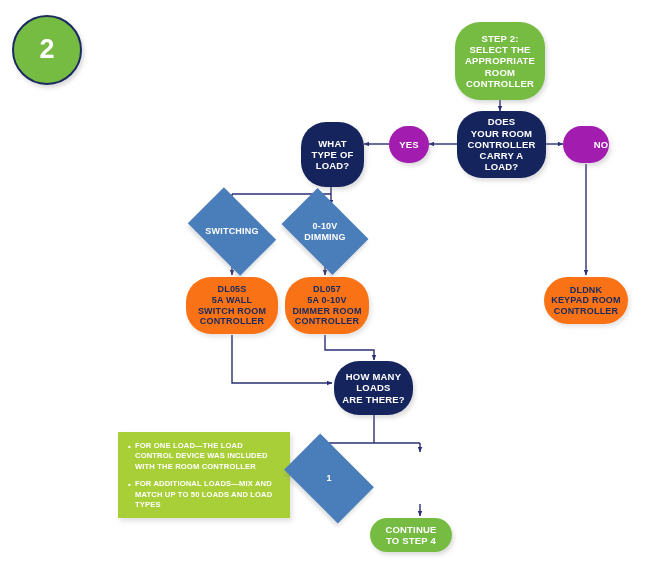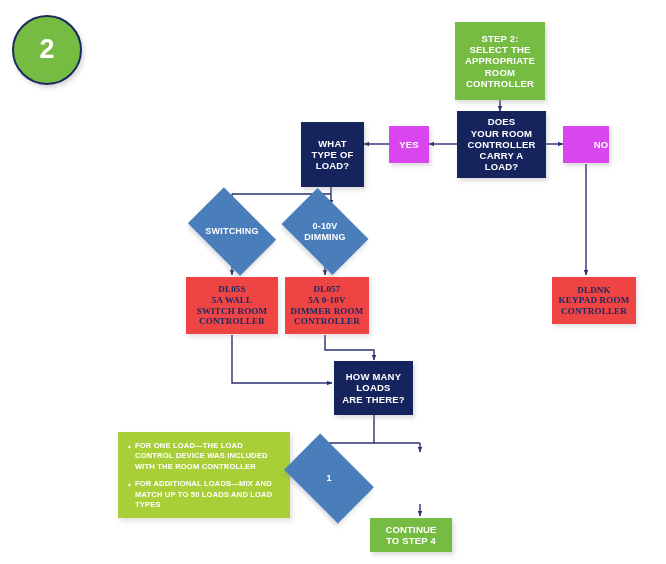"STEP 2:" .node { border-radius: none -> 25px }
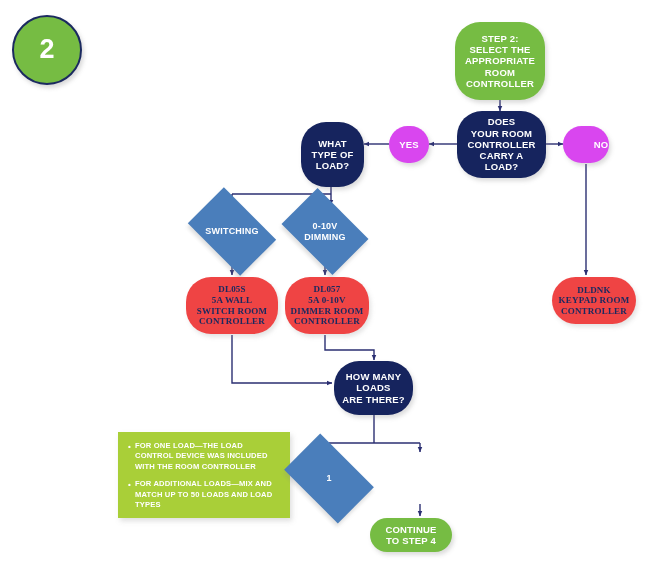"YES" .blue-box { background: #d946ef -> #a21caf }
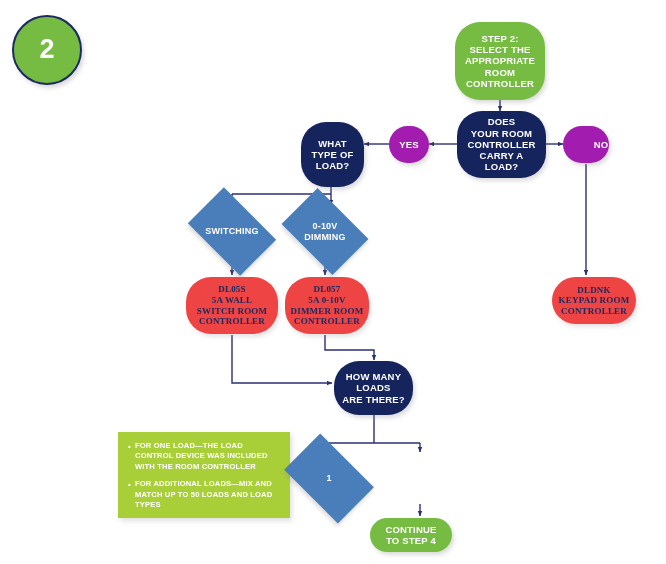"DL05S" .lightblue-box { background: #ef4444 -> #f97316; font-family: Liberation Serif, serif -> none }
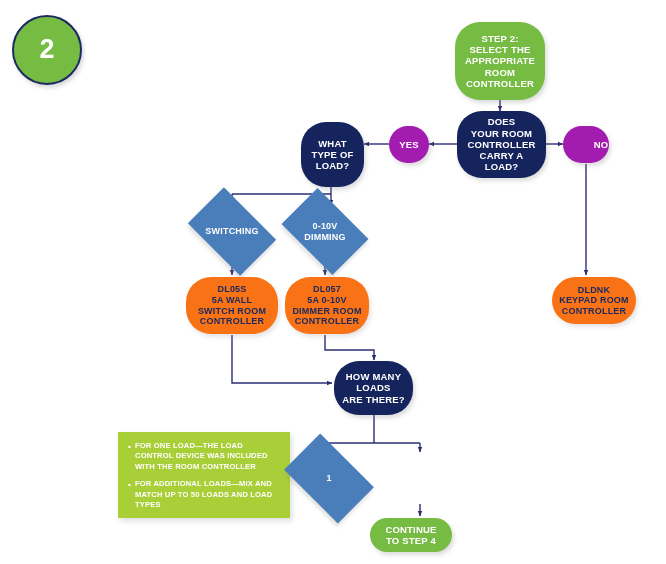"DLDNK" div.node { margin-left: 8px -> none }
